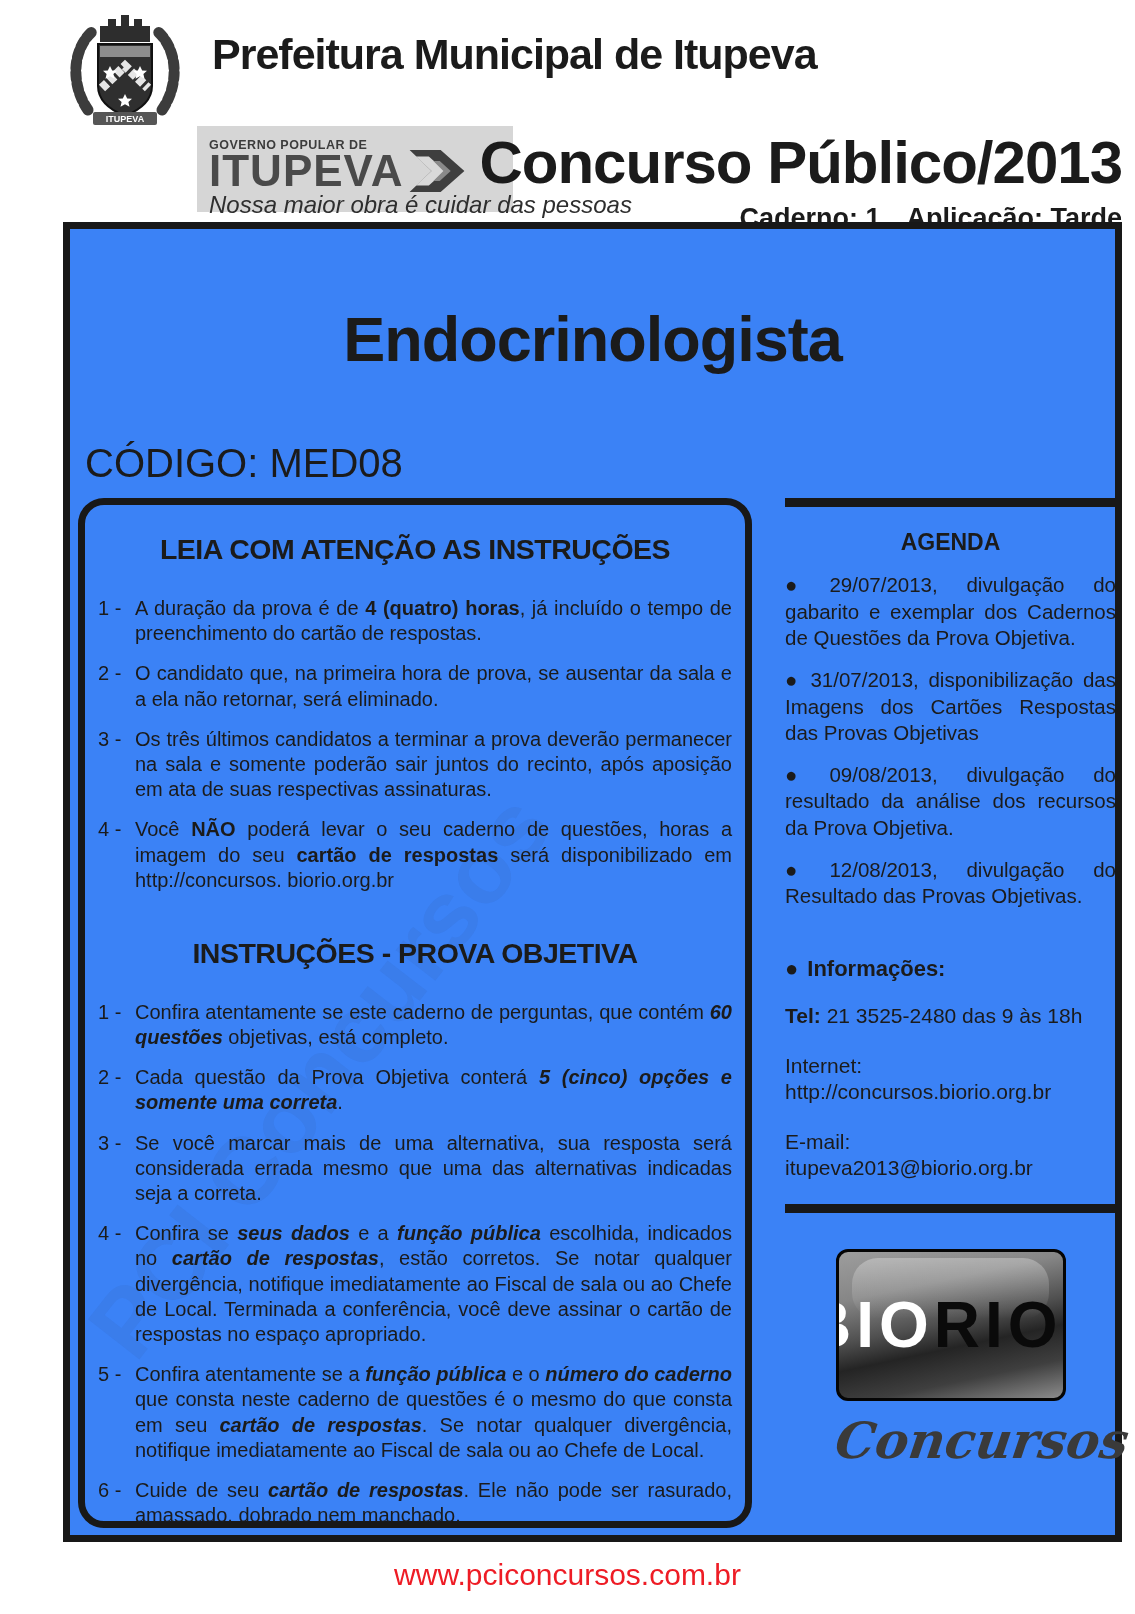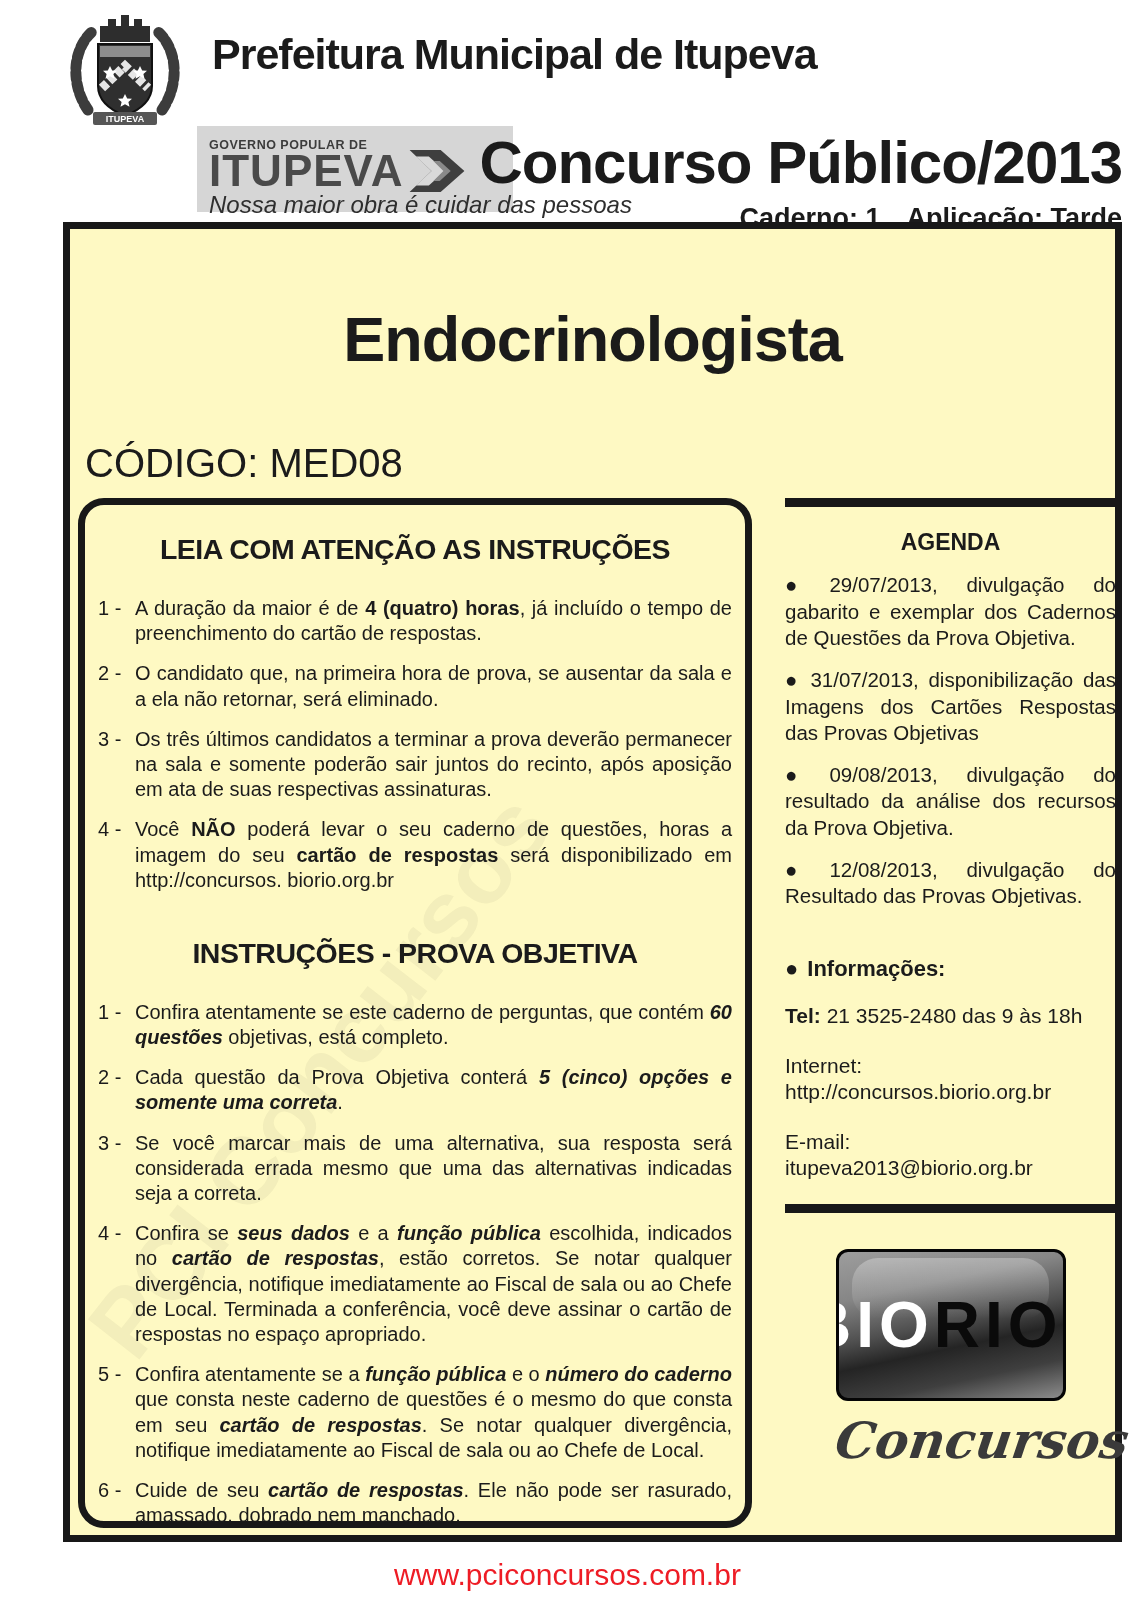"Endocrinologista" .outer-box { background: #fef9c3 -> #3b82f6 }
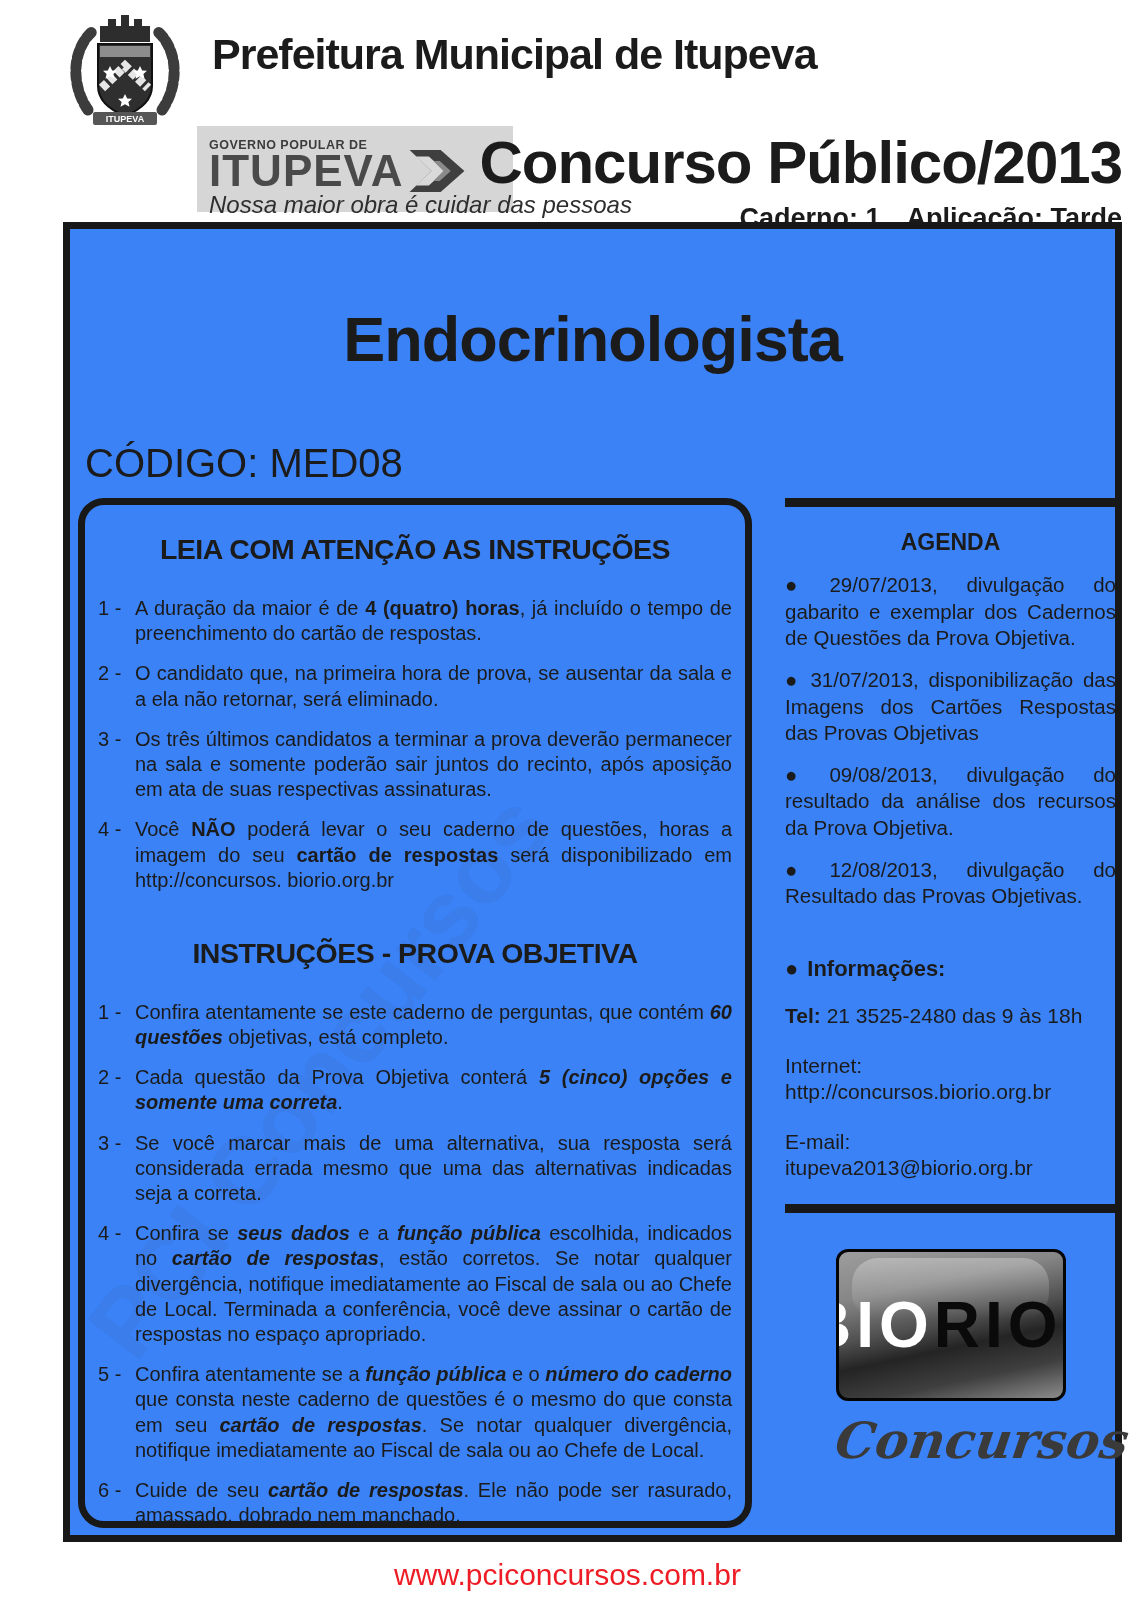"A duração da maior é" span { text: maior -> prova }
